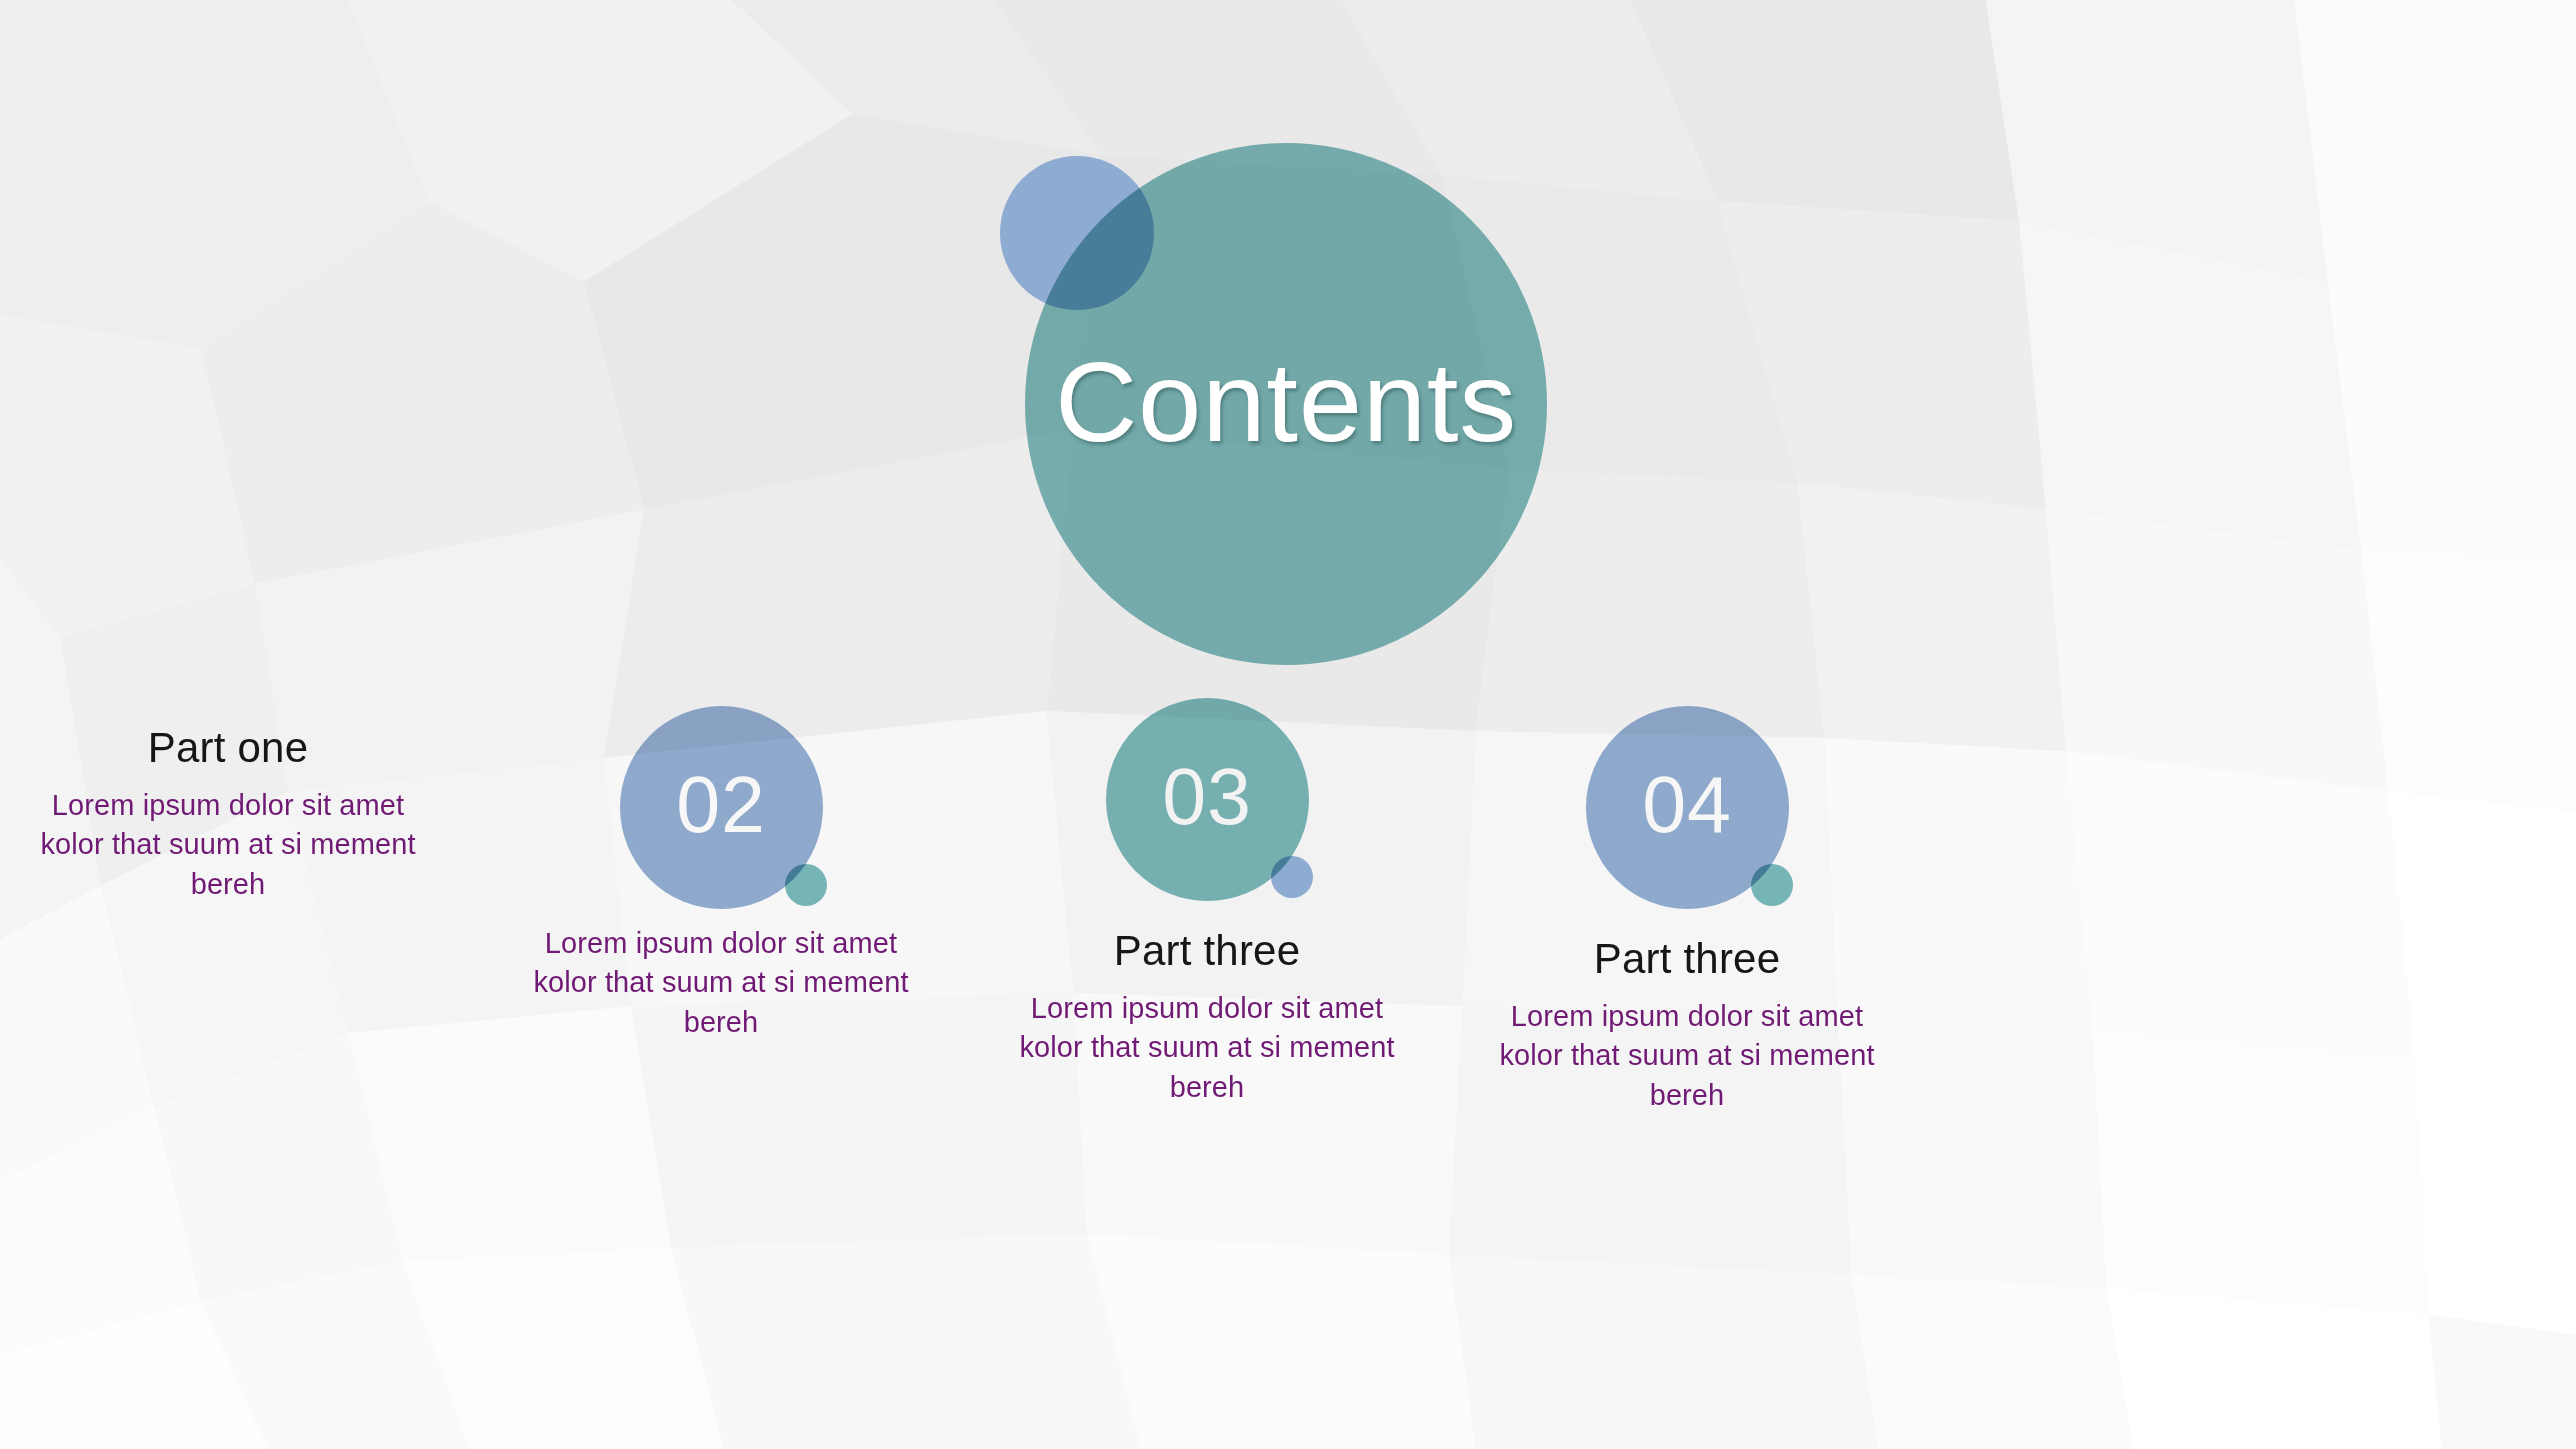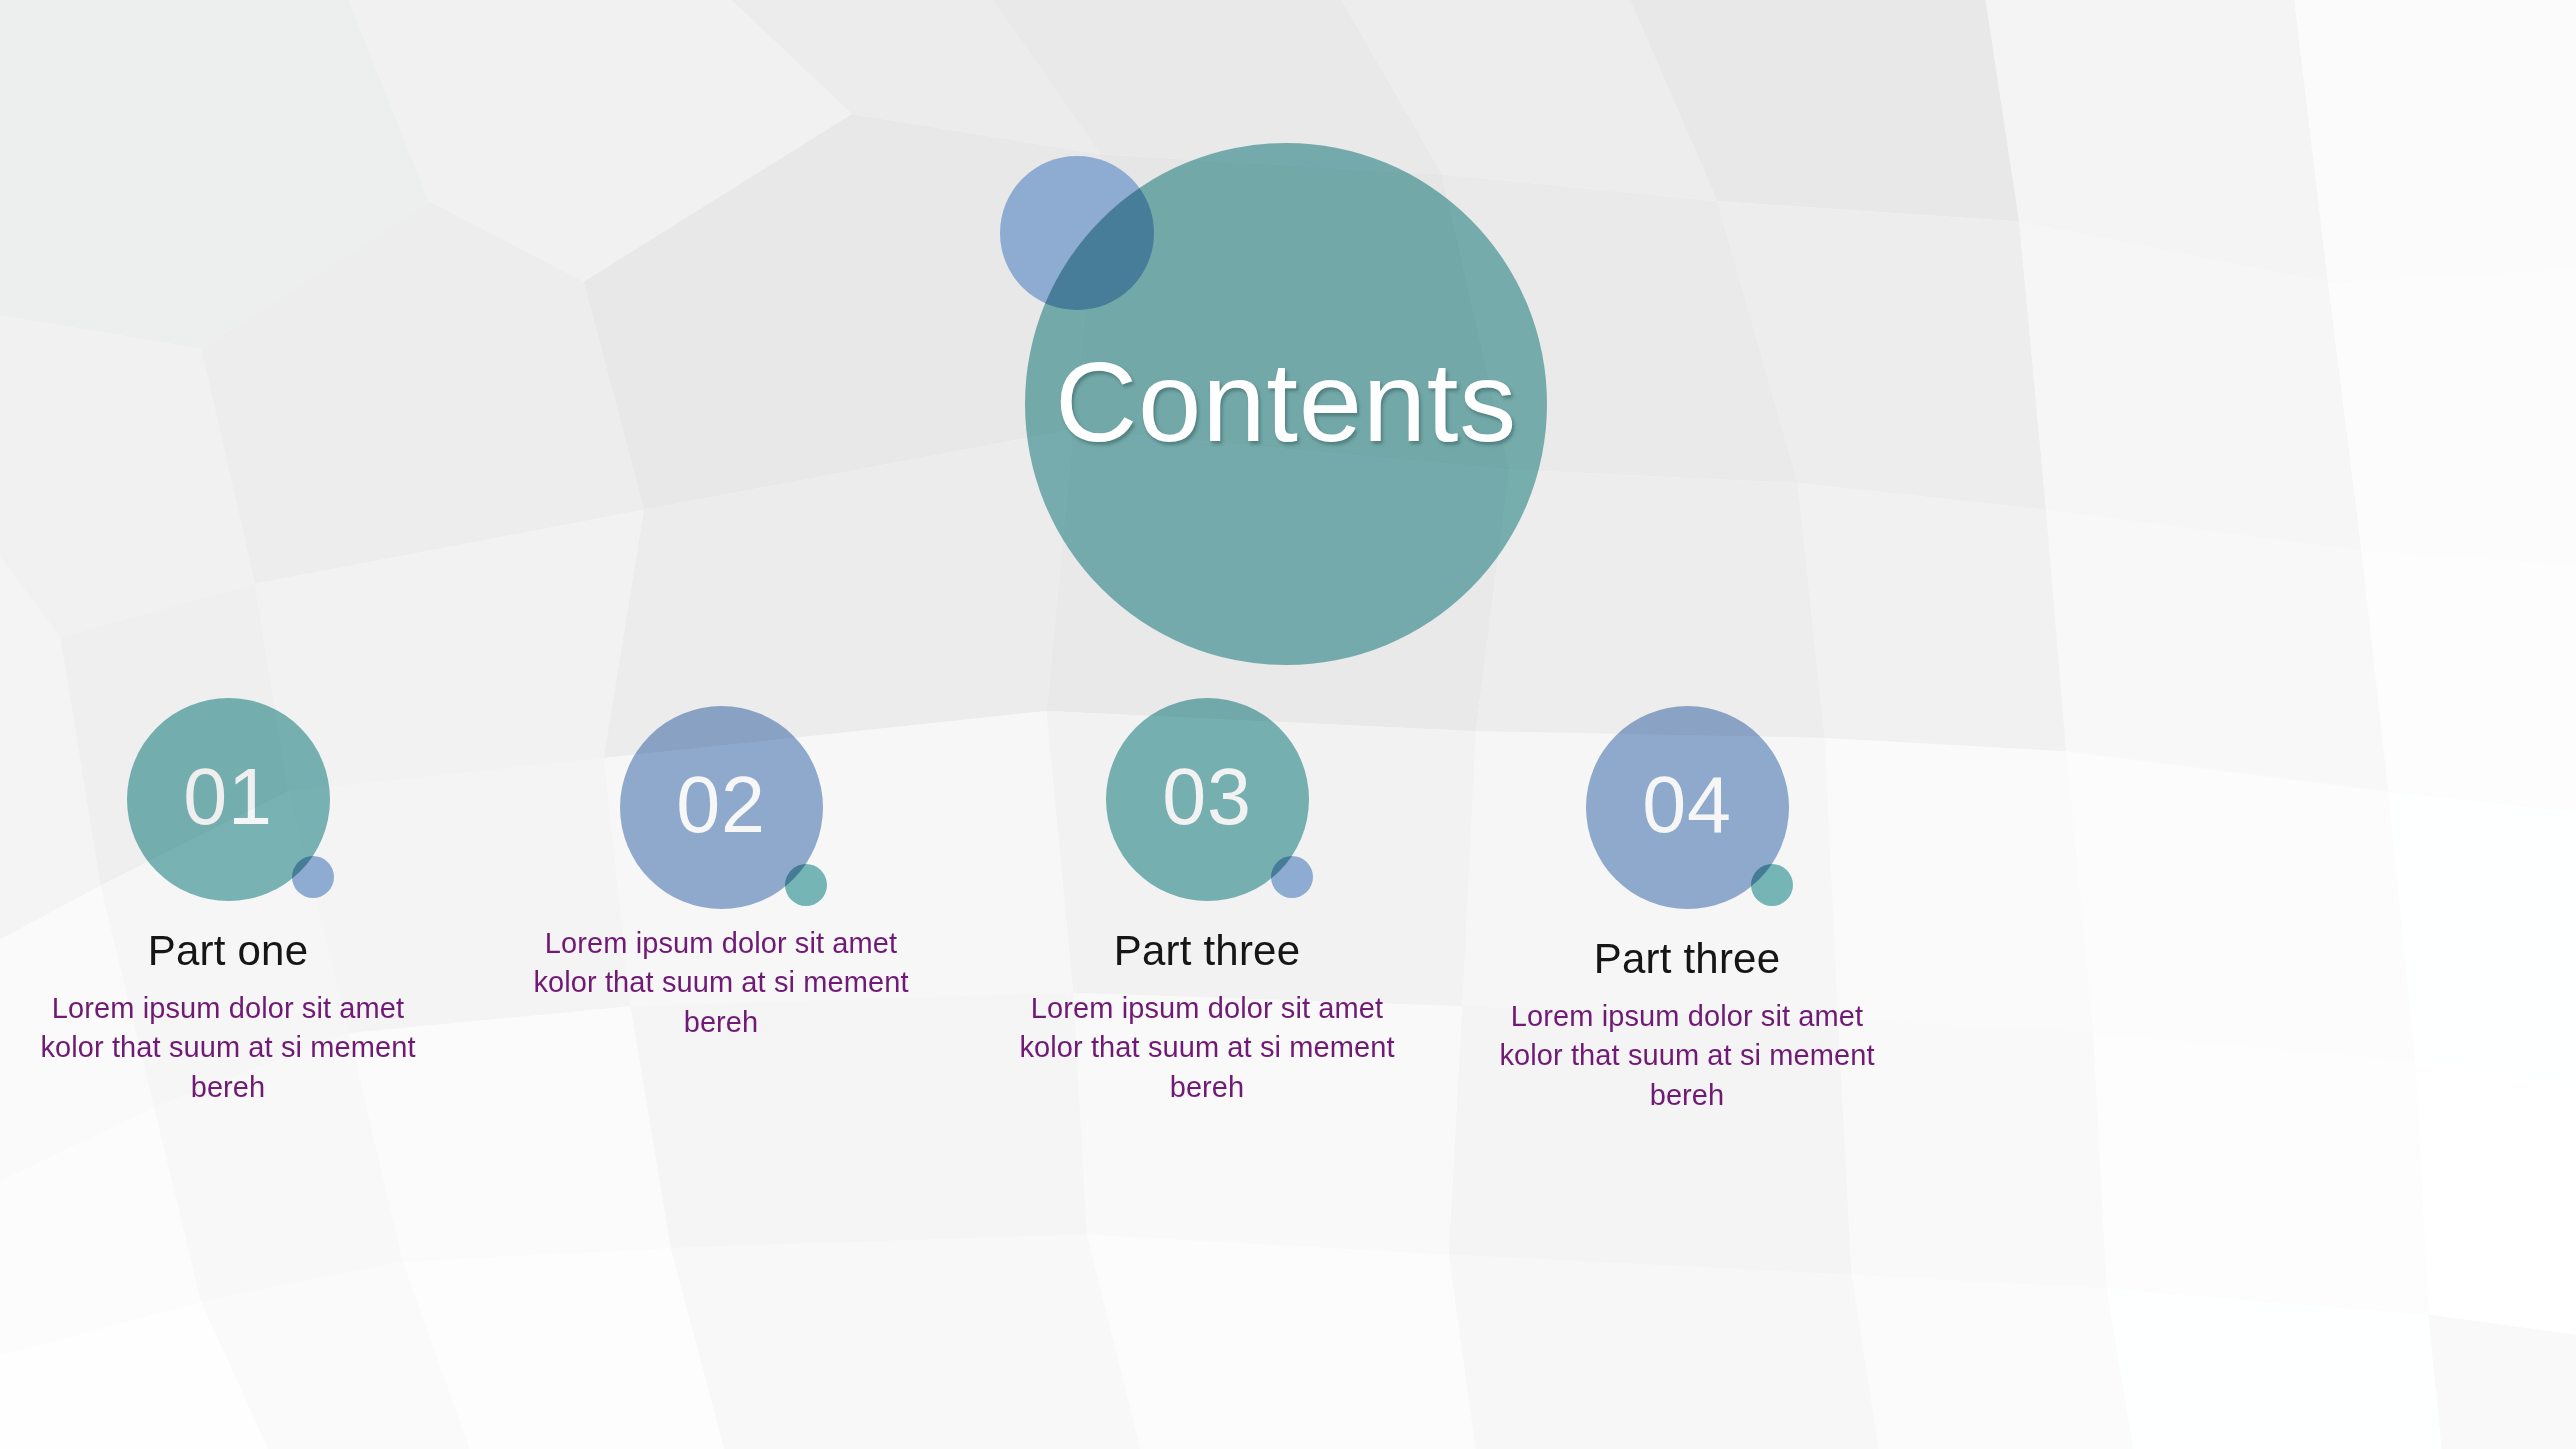"01" div.badge-wrap { html: <div> <div></div> <div> <span>01</span> </div> </div> -> none }
